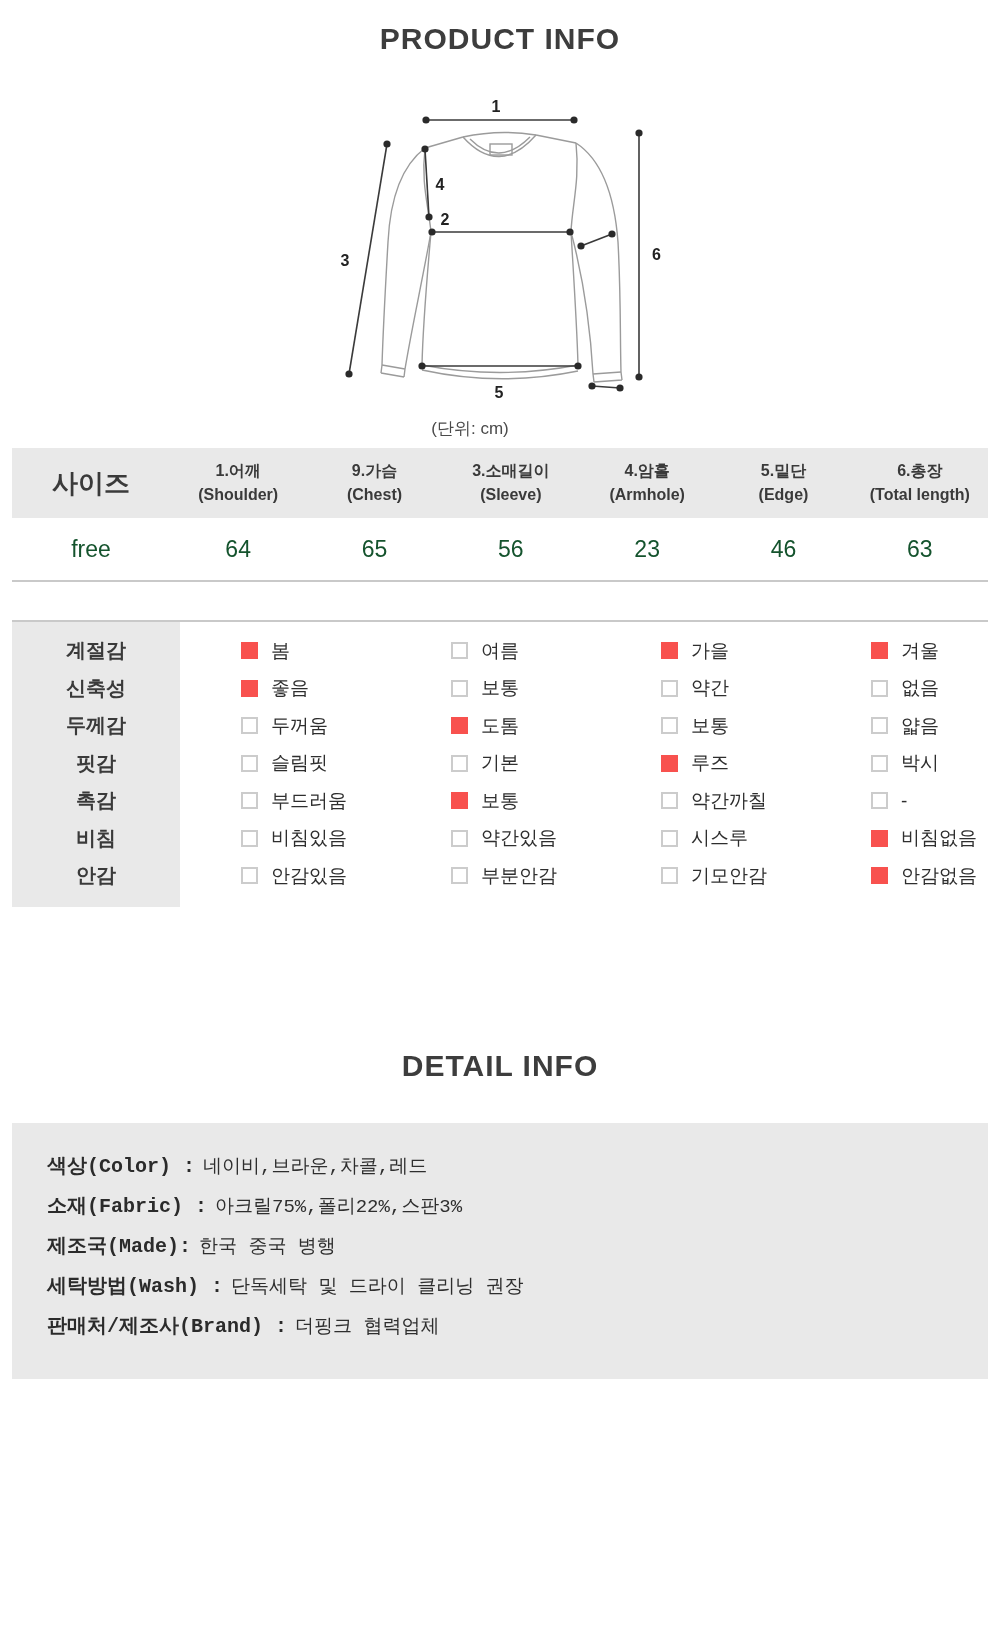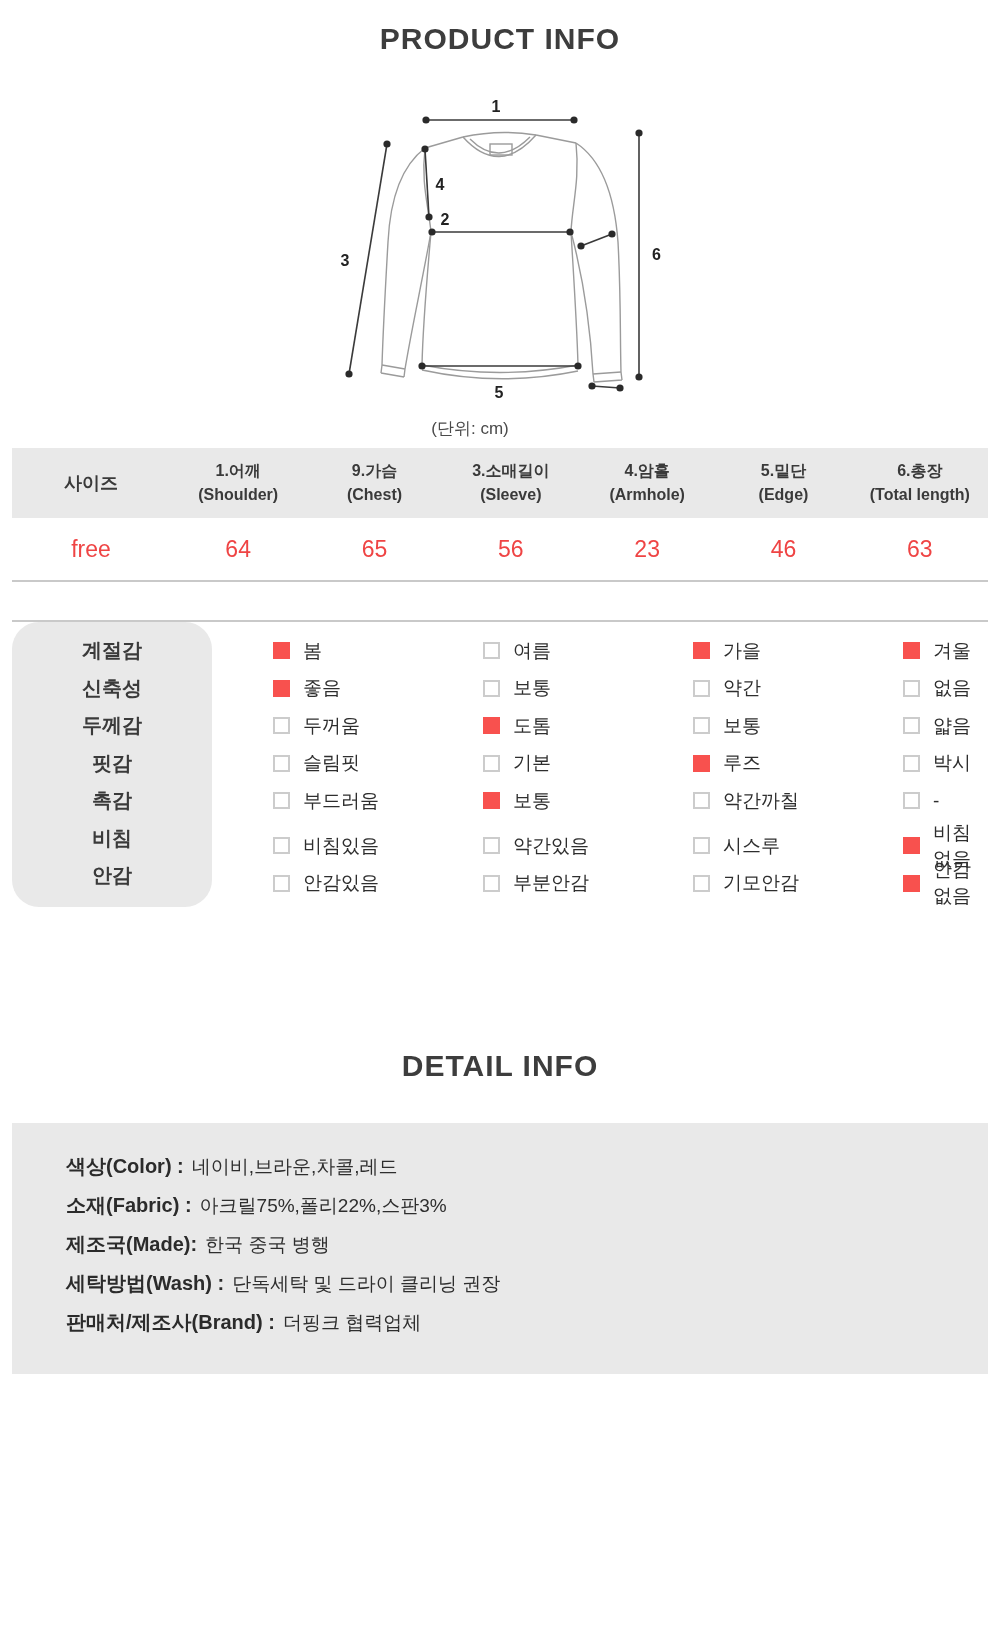"사이즈" .st-head .st-size { font-size: 18px -> 26px }
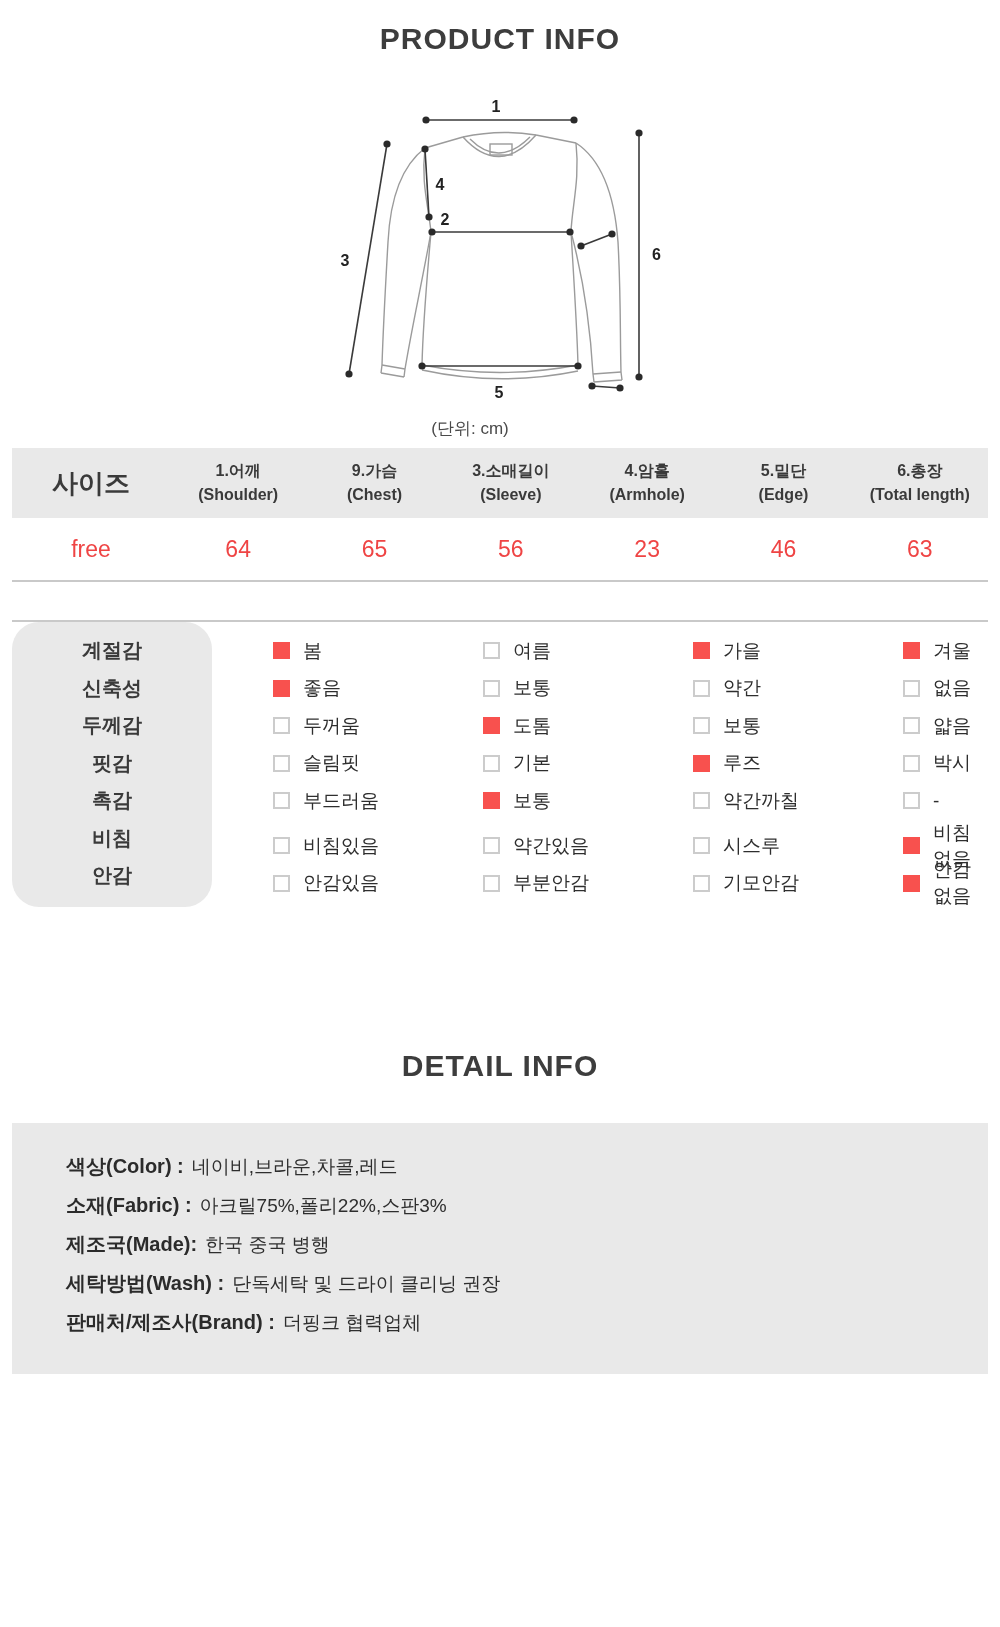"free" .st-body .st-cell { color: #ef4444 -> #14532d }
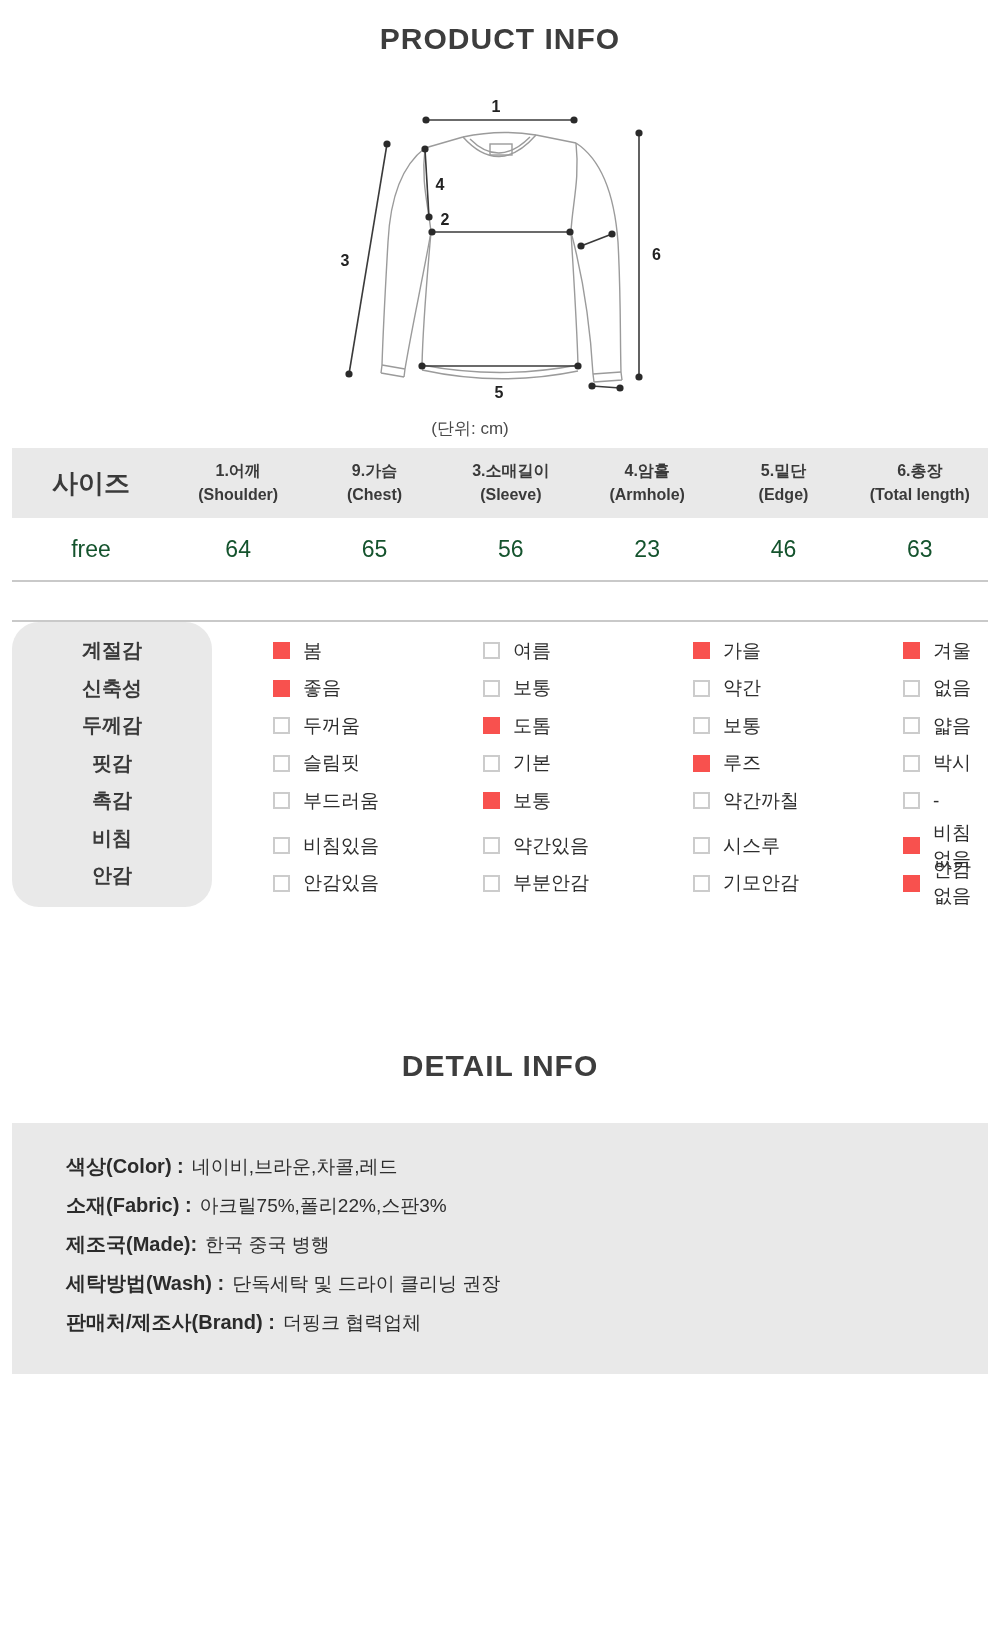"계절감" .attr-labels { border-radius: 27px -> none; width: 200px -> 168px }
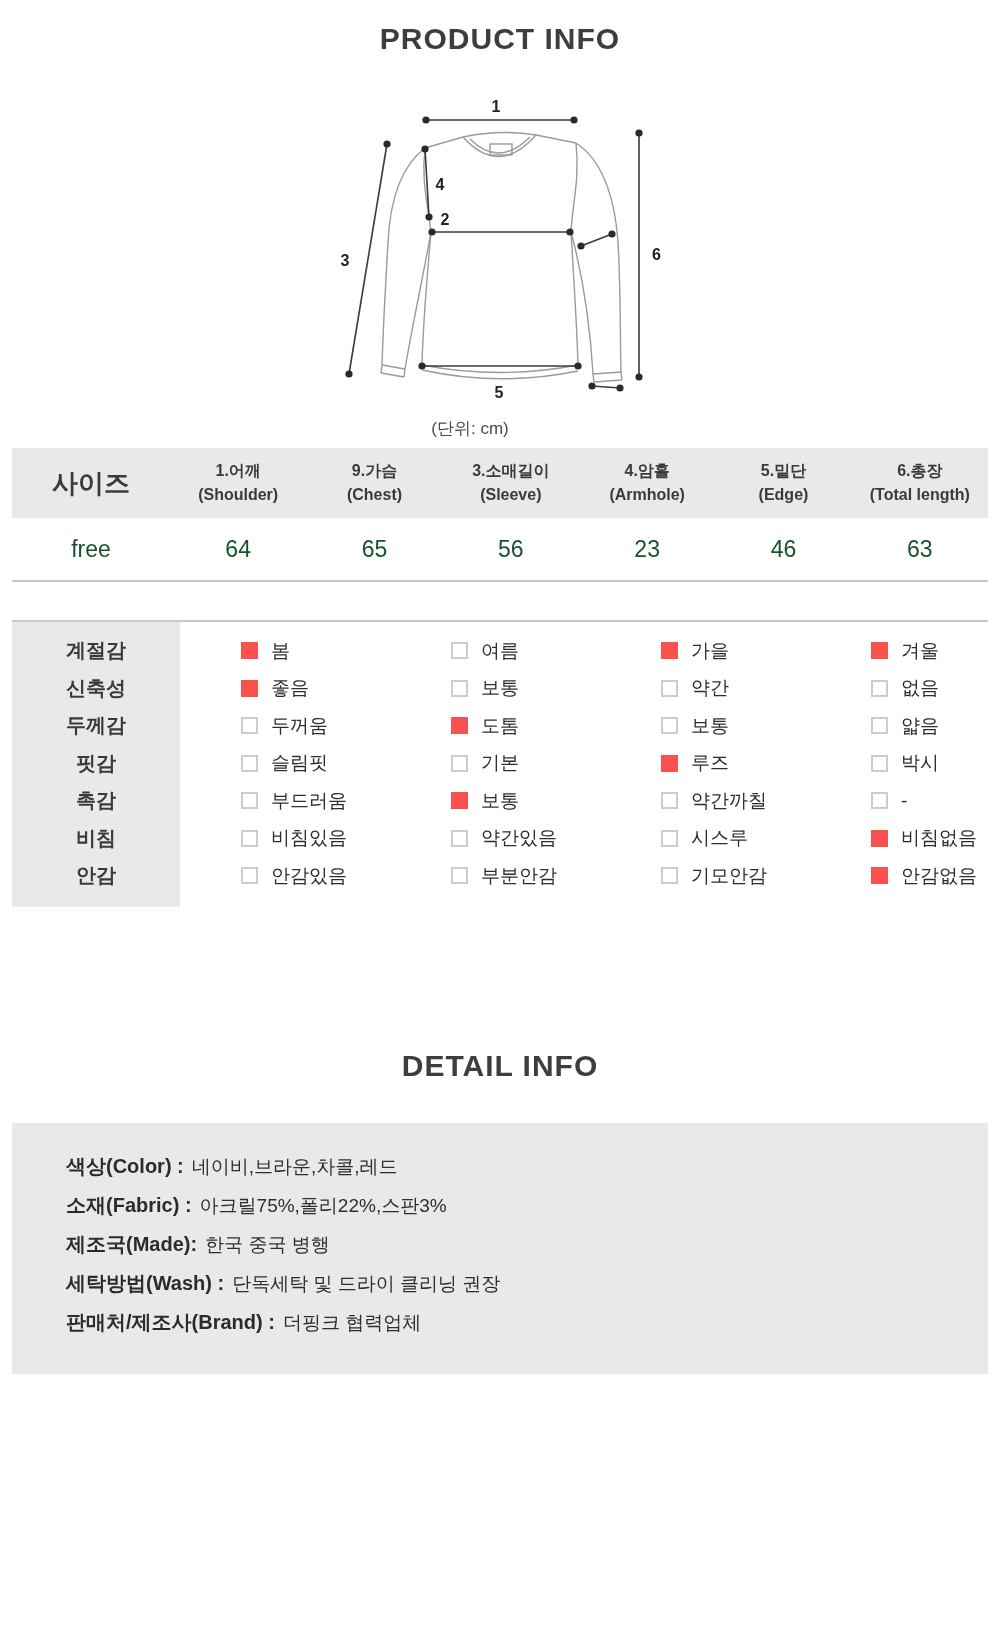"색상(Color) : 네이비,브라운,차콜,레드" .detail-box { font-family: none -> Liberation Mono, monospace; padding: 24px 20px 32px 54px -> 24px 20px 32px 35px }
